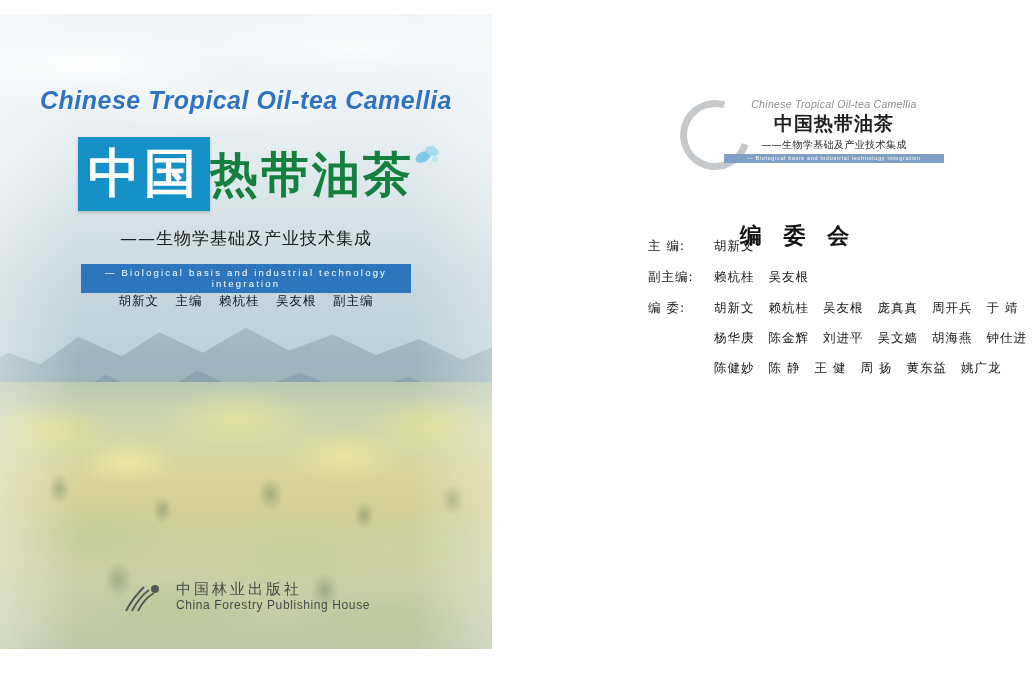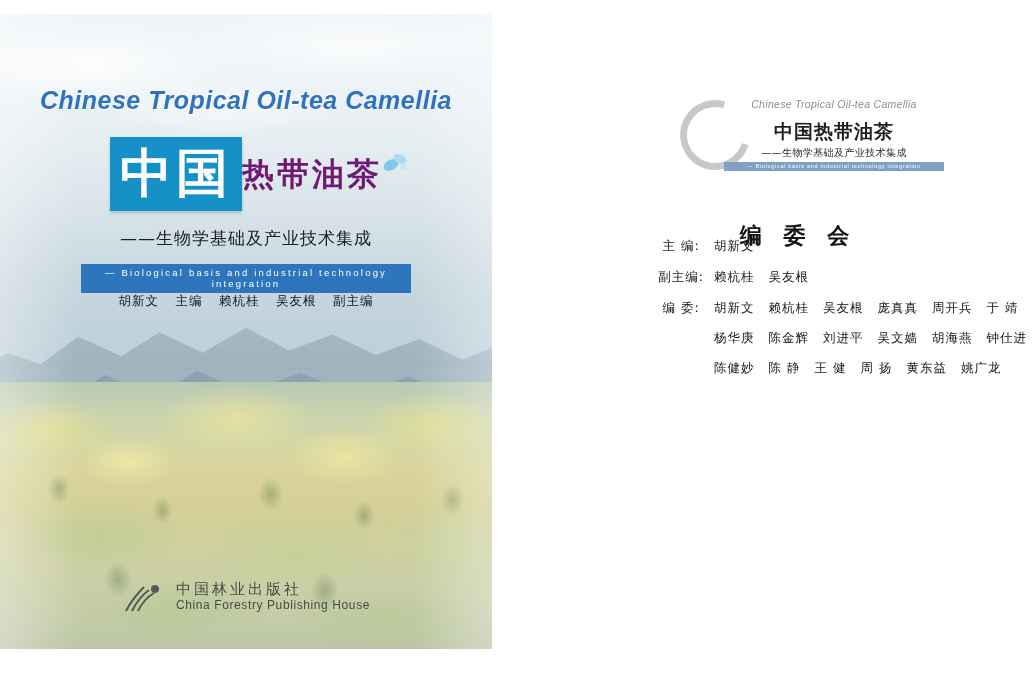"中国热带油茶" .mini-cn { margin-top: 9px -> 1px }
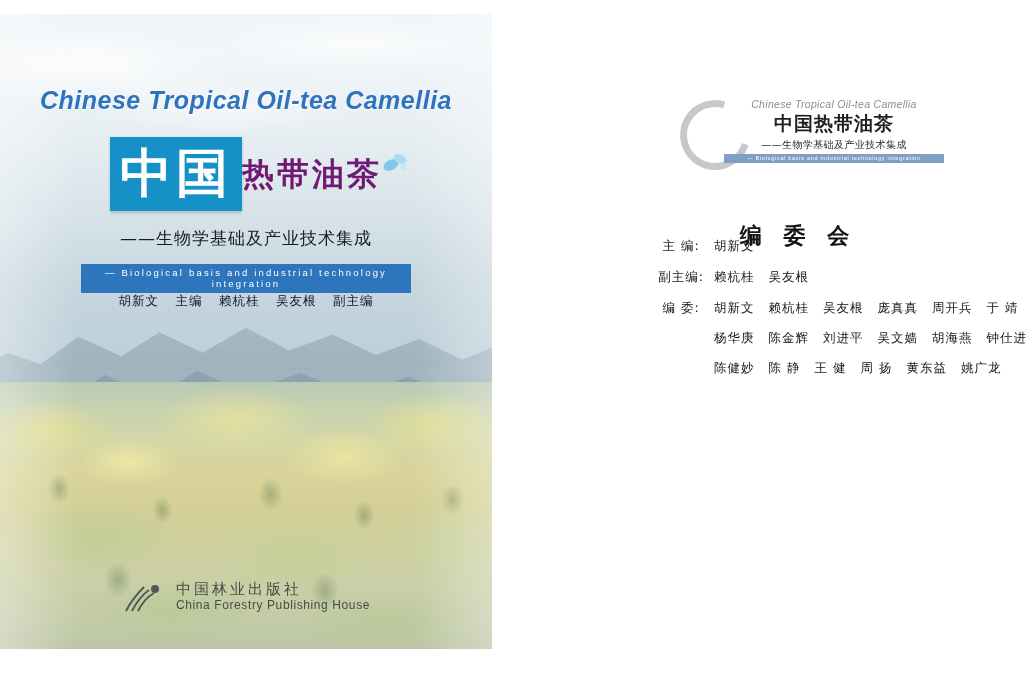"热带油茶" .cn-main { color: #701a75 -> #15803d; font-size: 32px -> 48px }
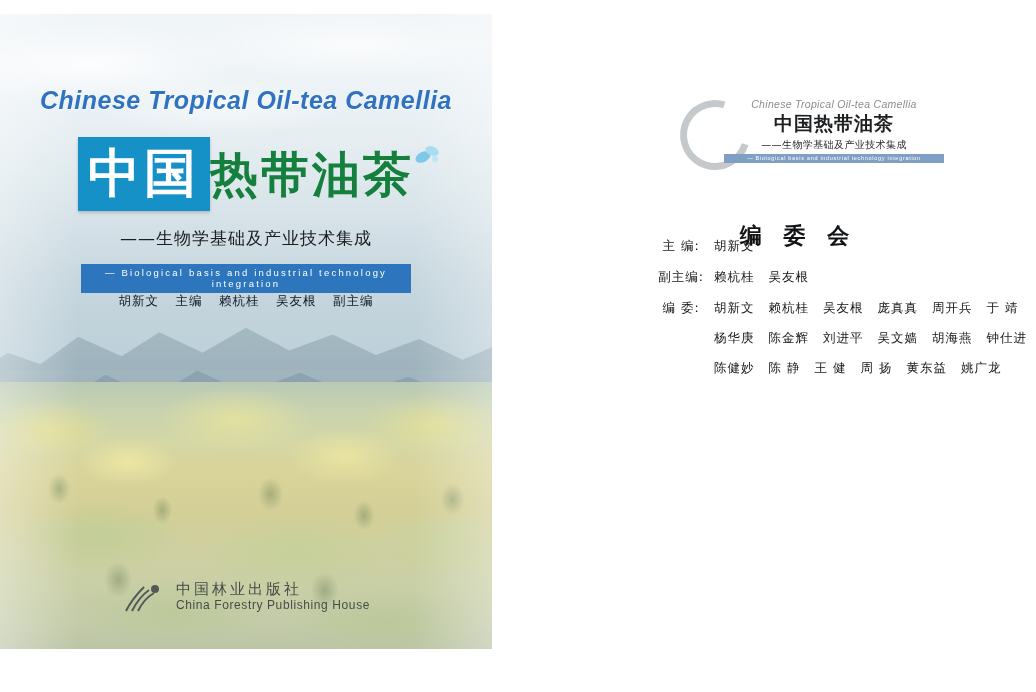"主 编:" .board-row { text-align: center -> none }
